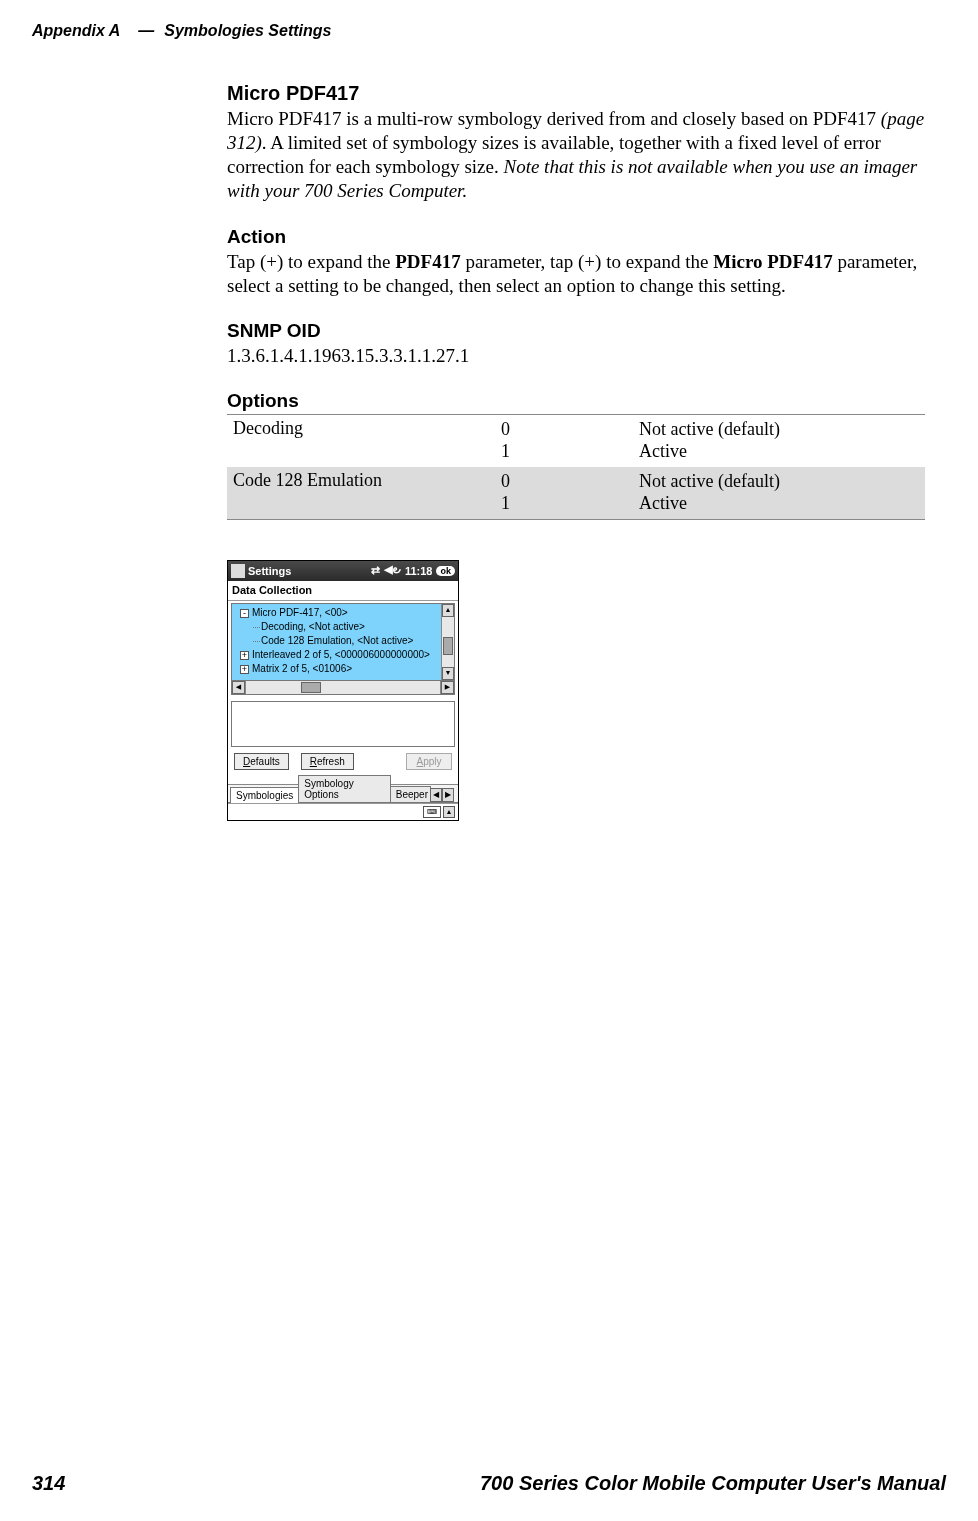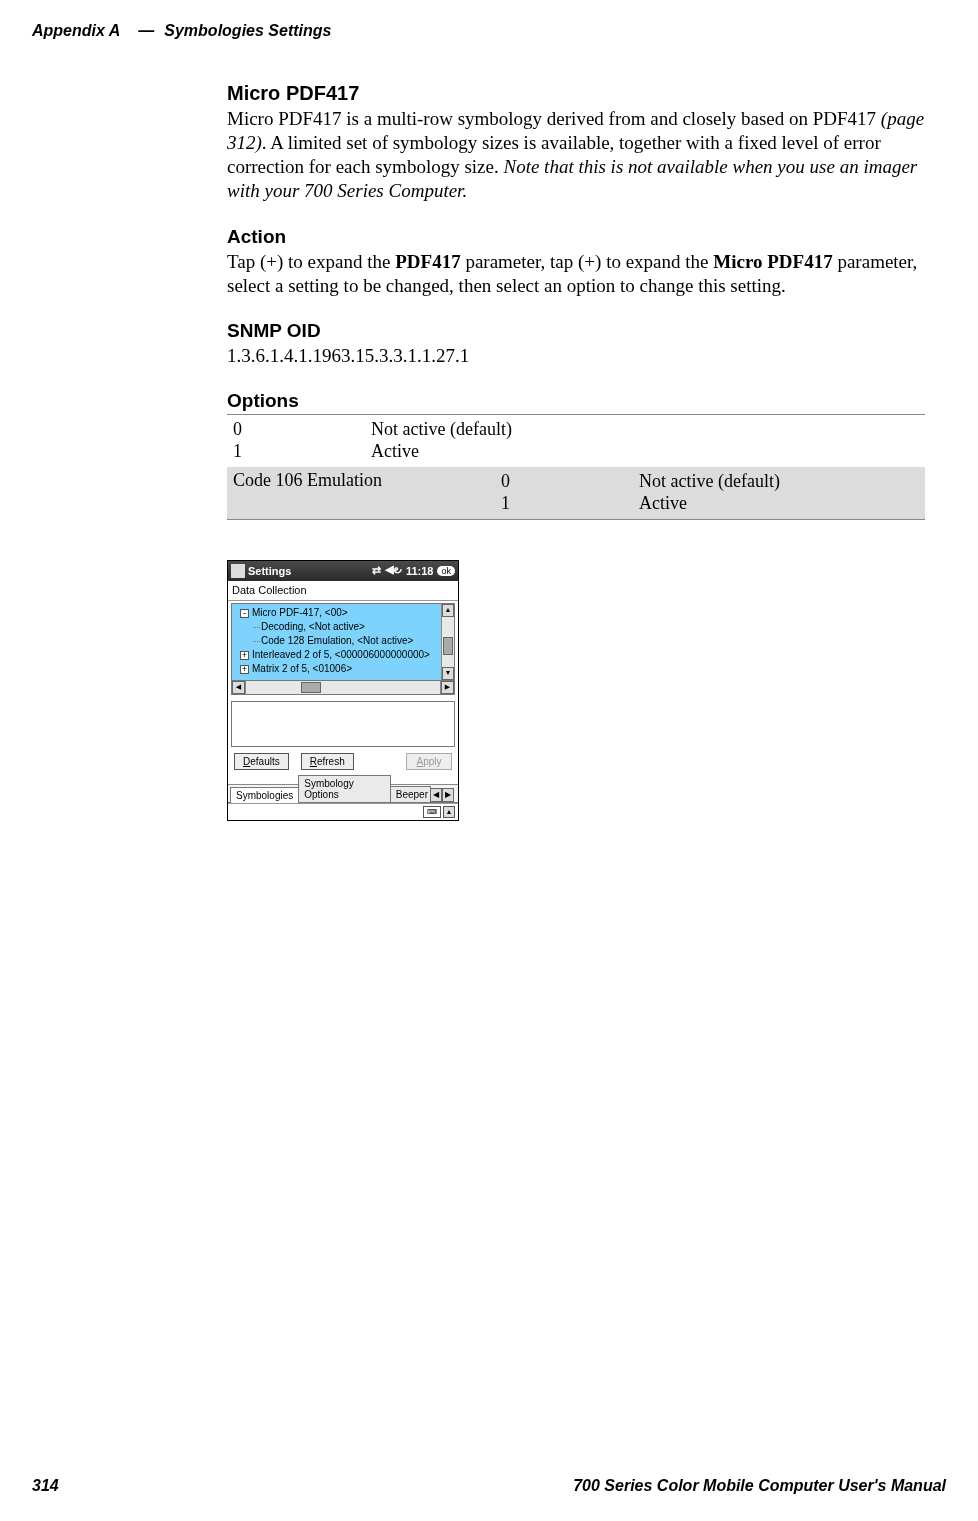"Decoding" div.opt-col1 { html: none -> <div>Decoding</div> }
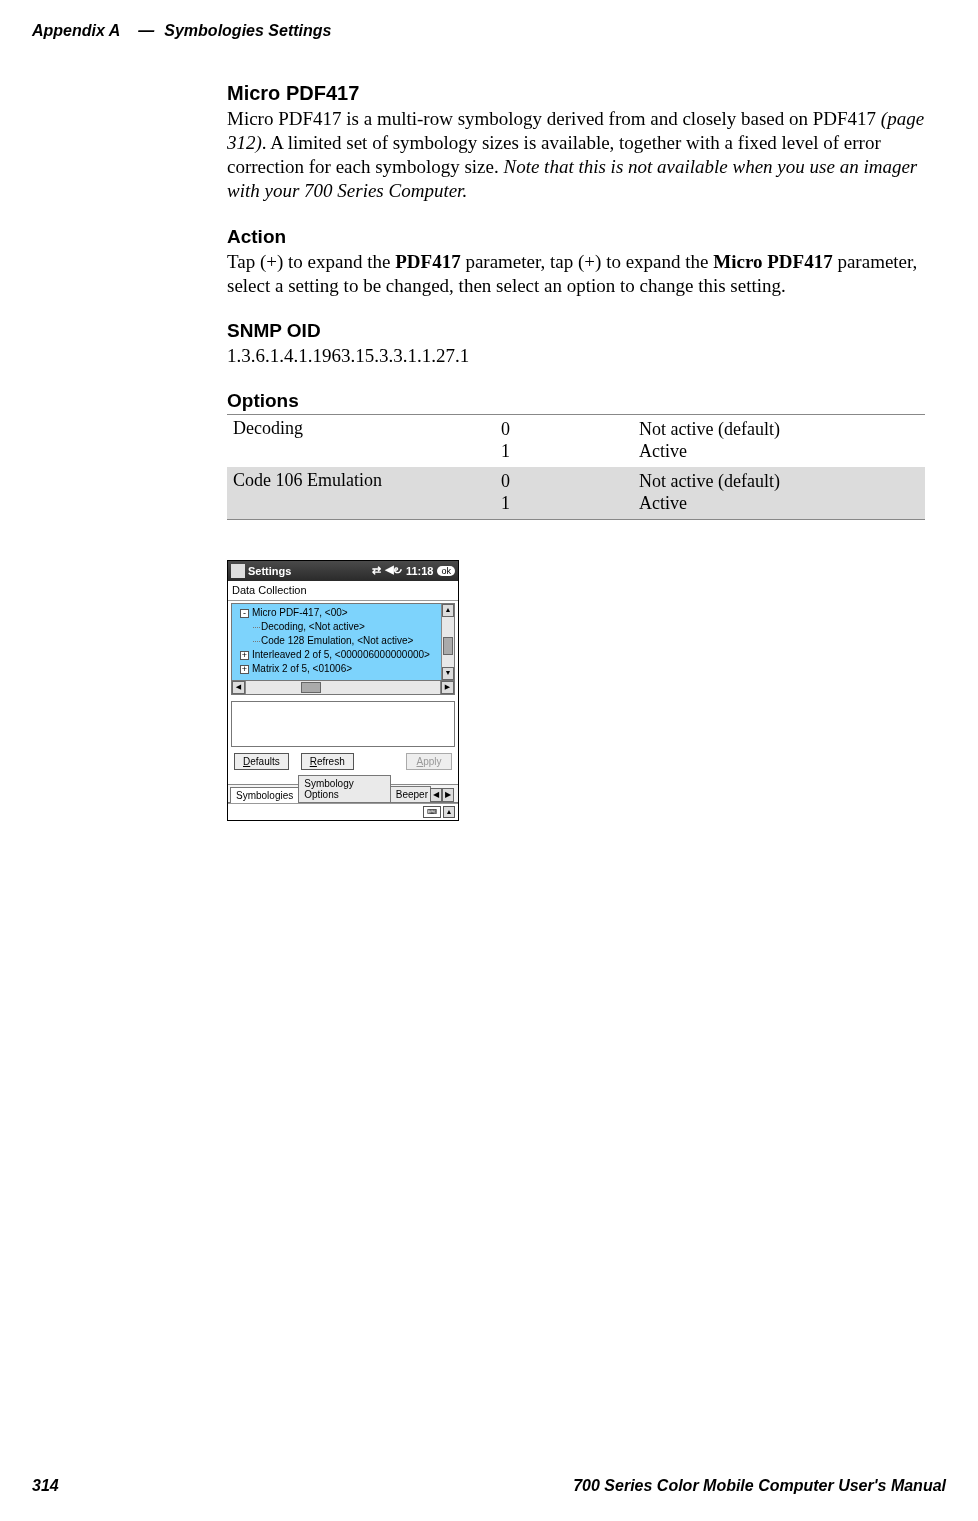"Code 106 Emulation" div.opt-col1 { text: 106 -> 128 }
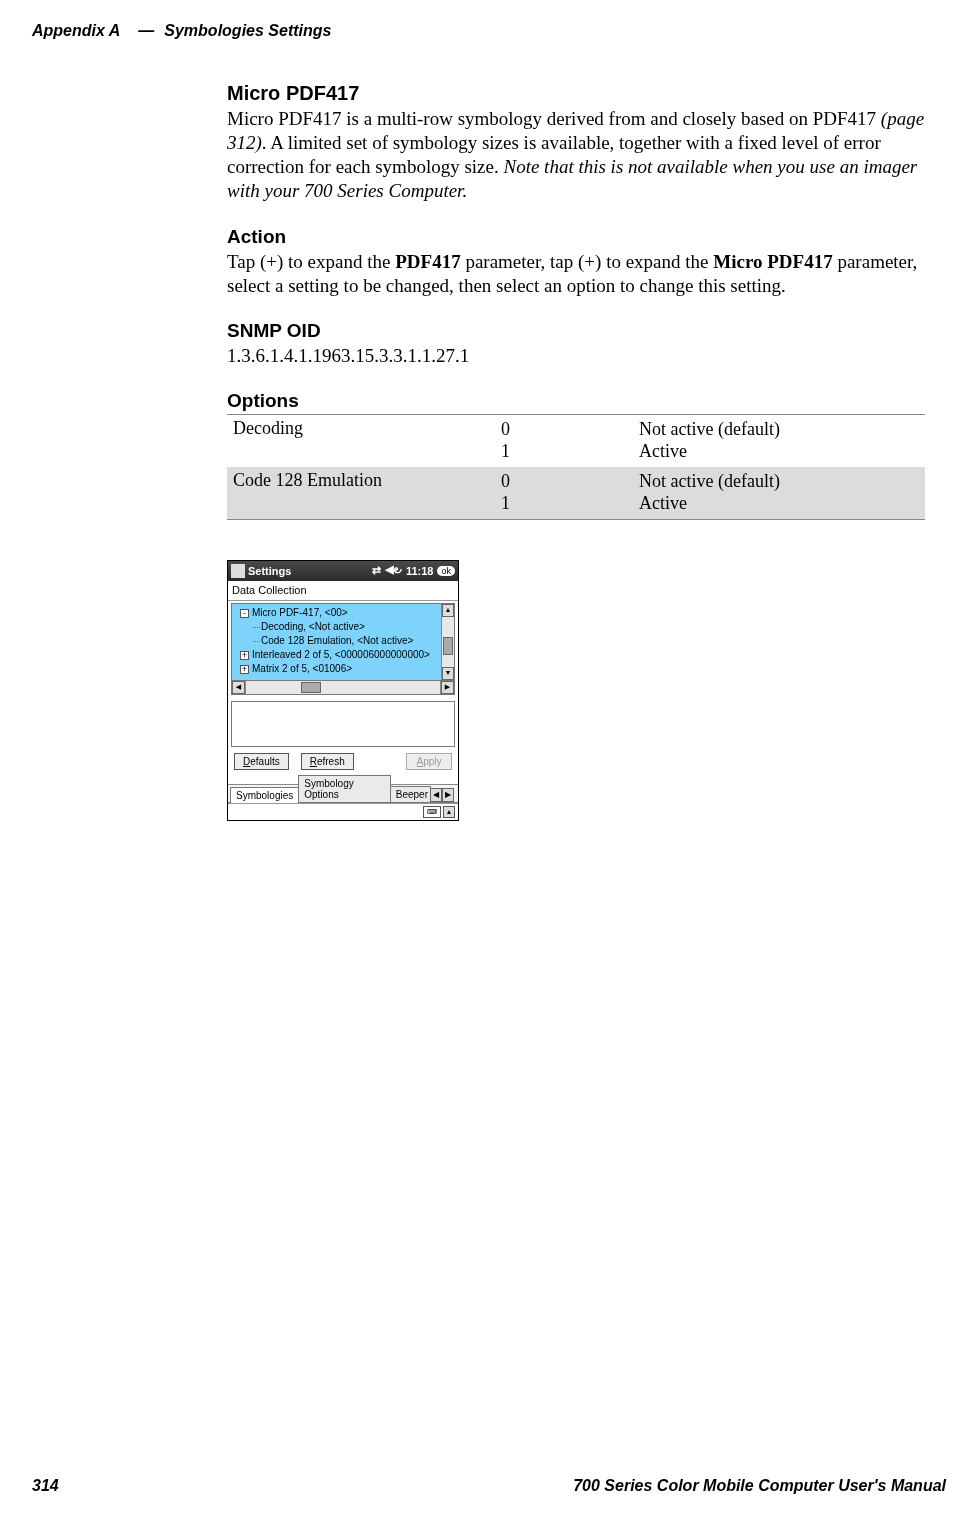"ok" .ok-badge { font-weight: normal -> bold }
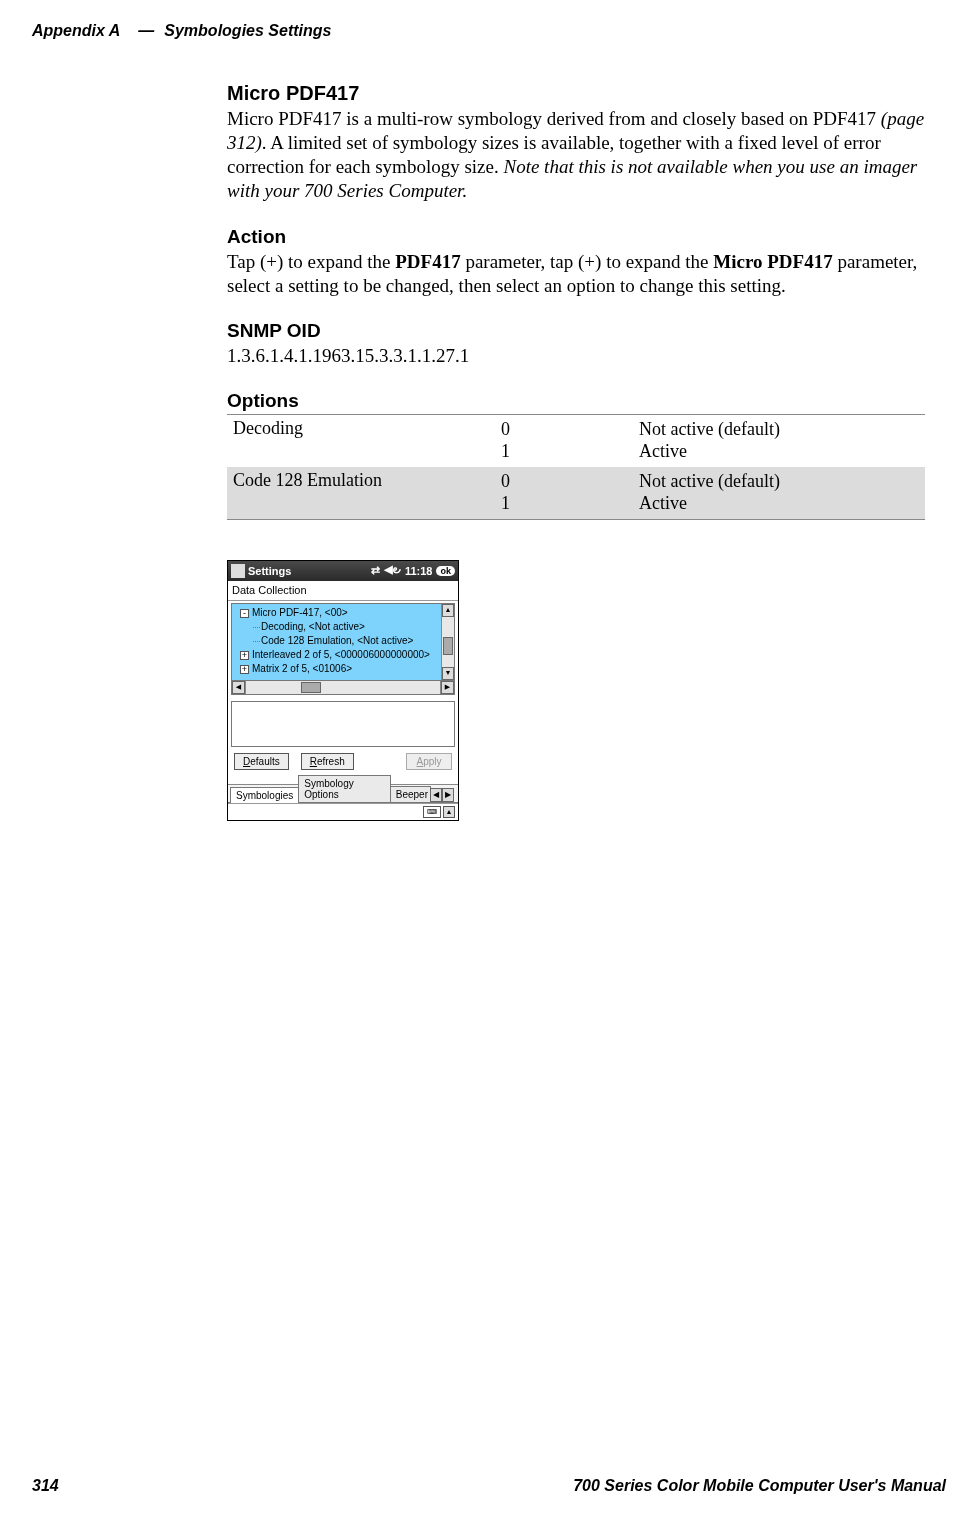"Data Collection" .section-title { font-weight: normal -> bold }
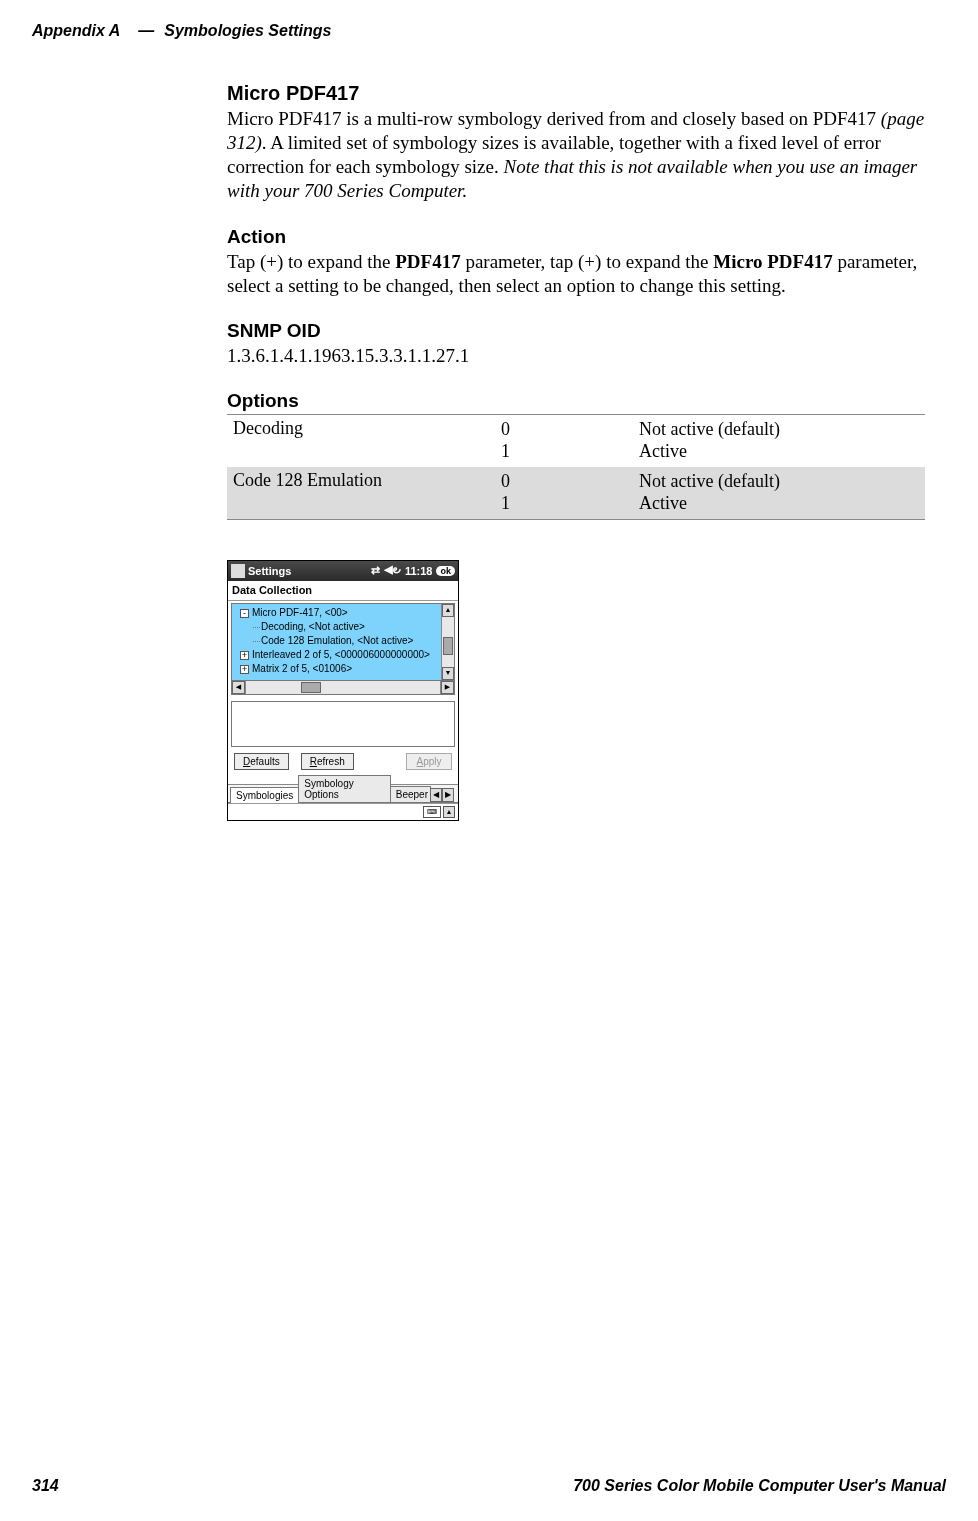"314" .page-footer { font-size: 16px -> 20px }
